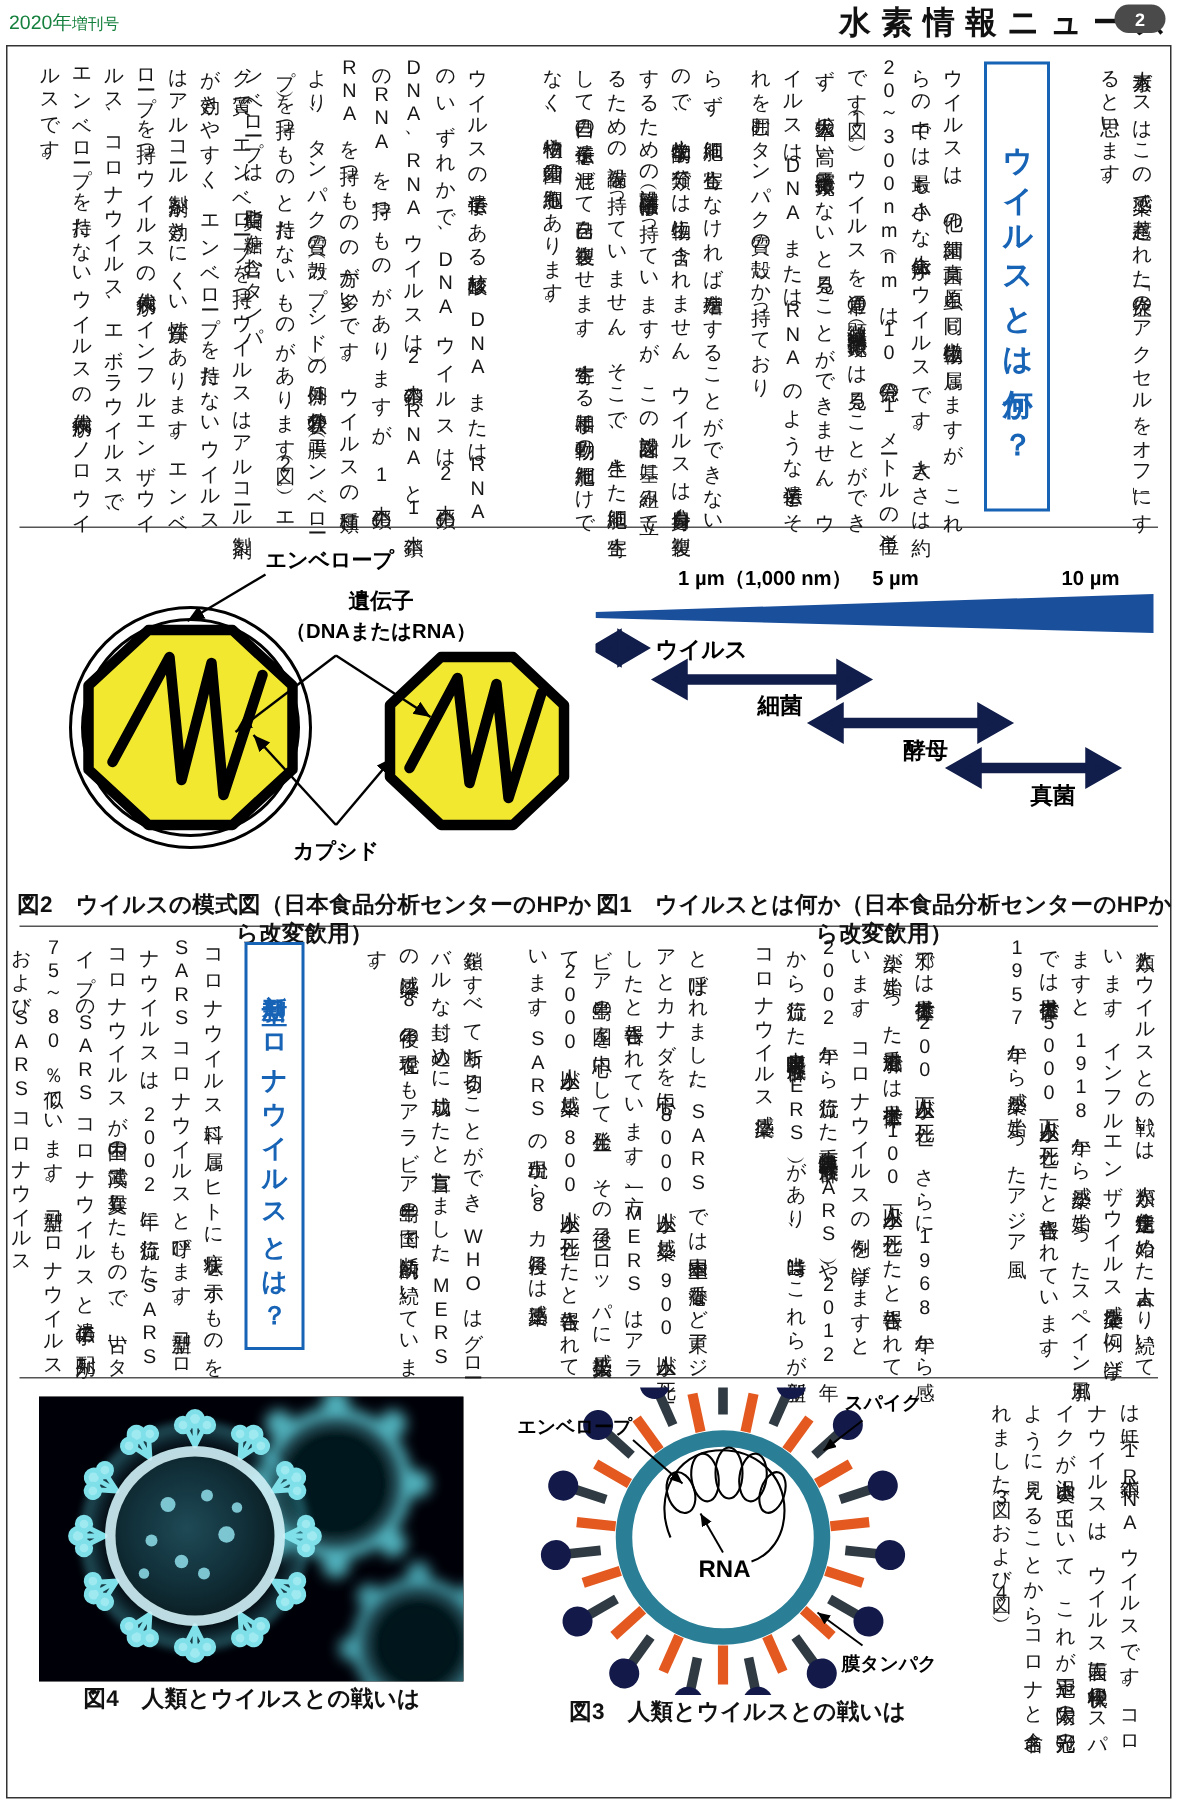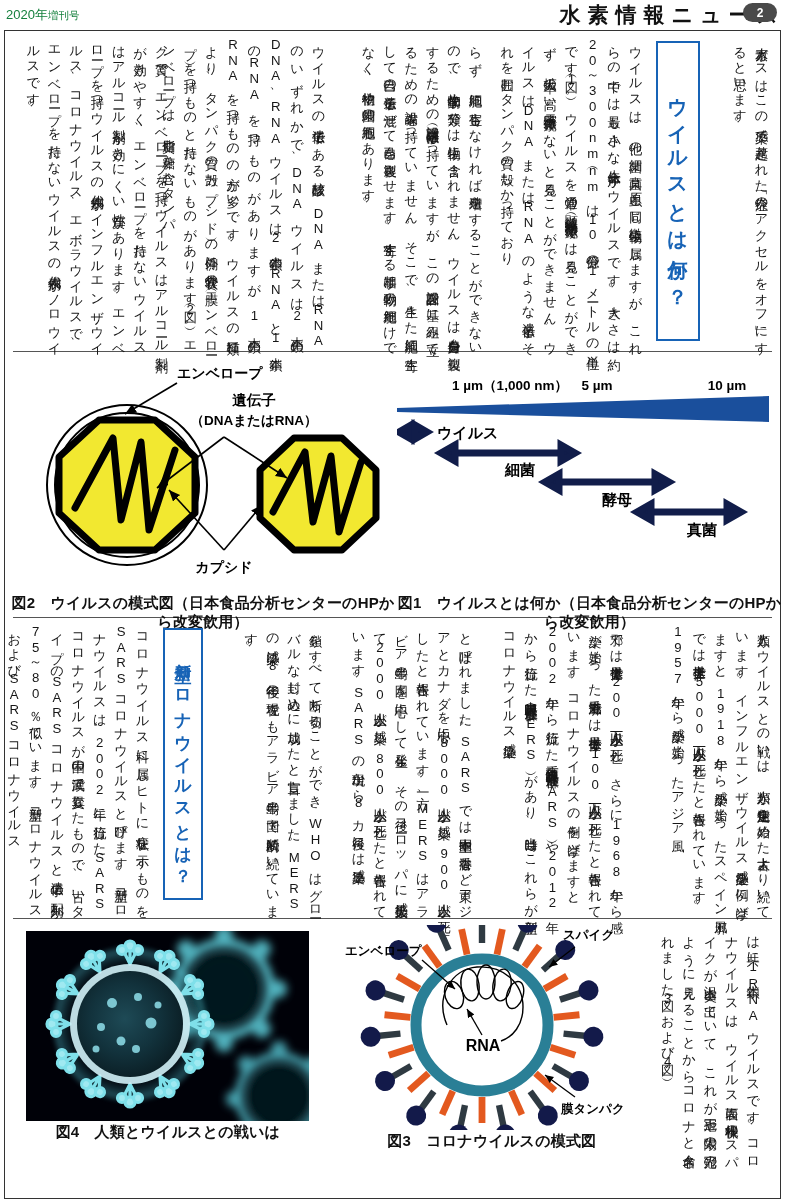"図3 コロナウイルスの模式図" span { text: コロナウイルスの模式図 -> 人類とウイルスとの戦いは }
